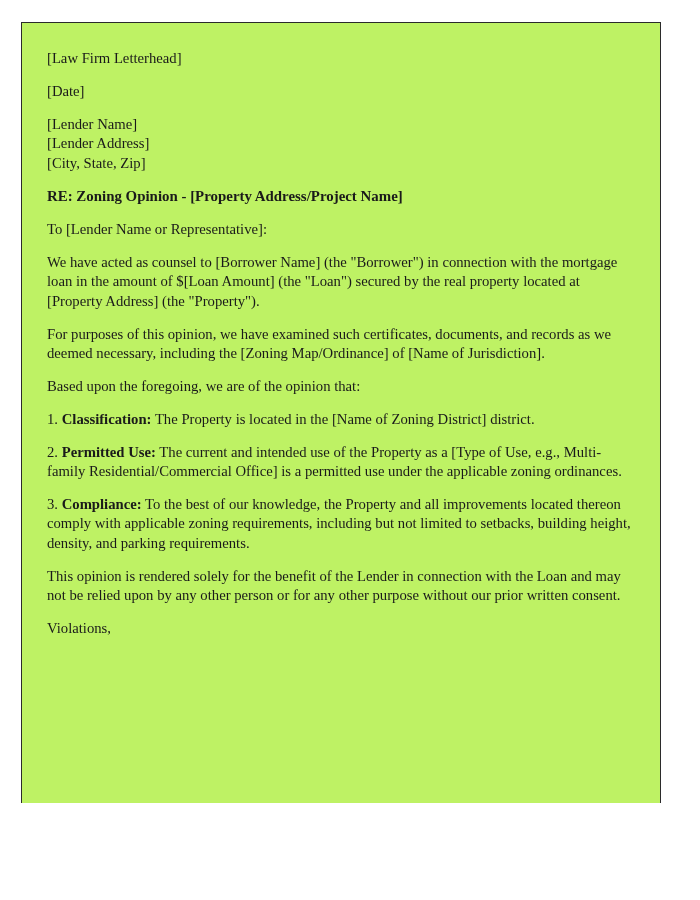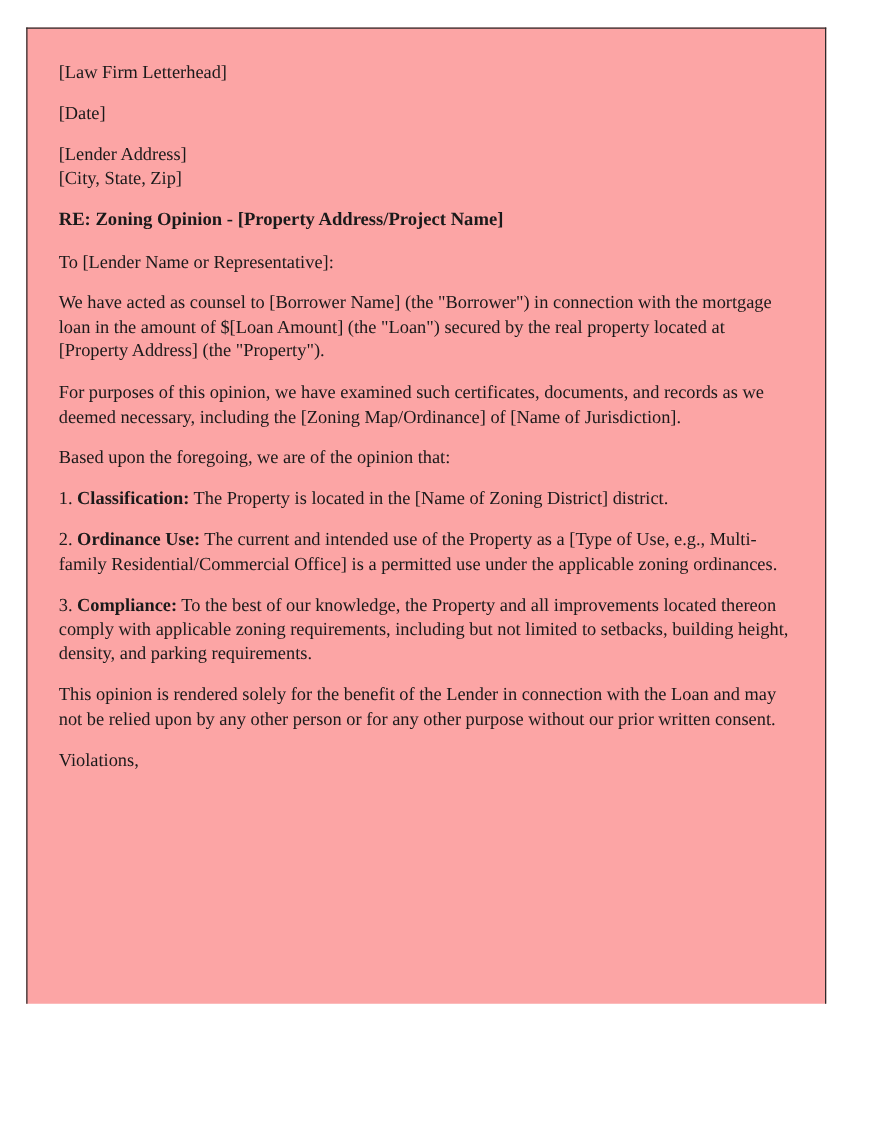"[Law Firm Letterhead]" #page-frame { background: #fca5a5 -> #bef264 }
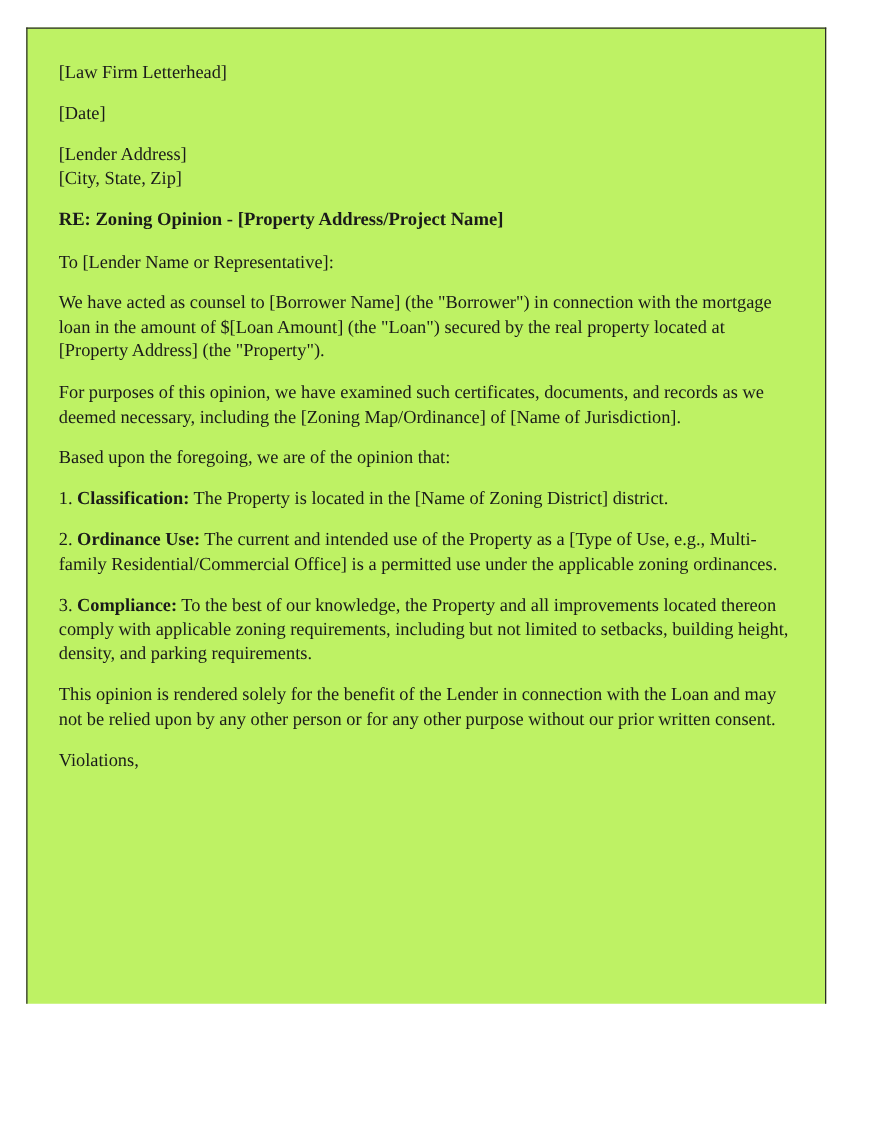"[Lender Name]" span.addr-line { html: none -> <span>[Lender Name]</span> }
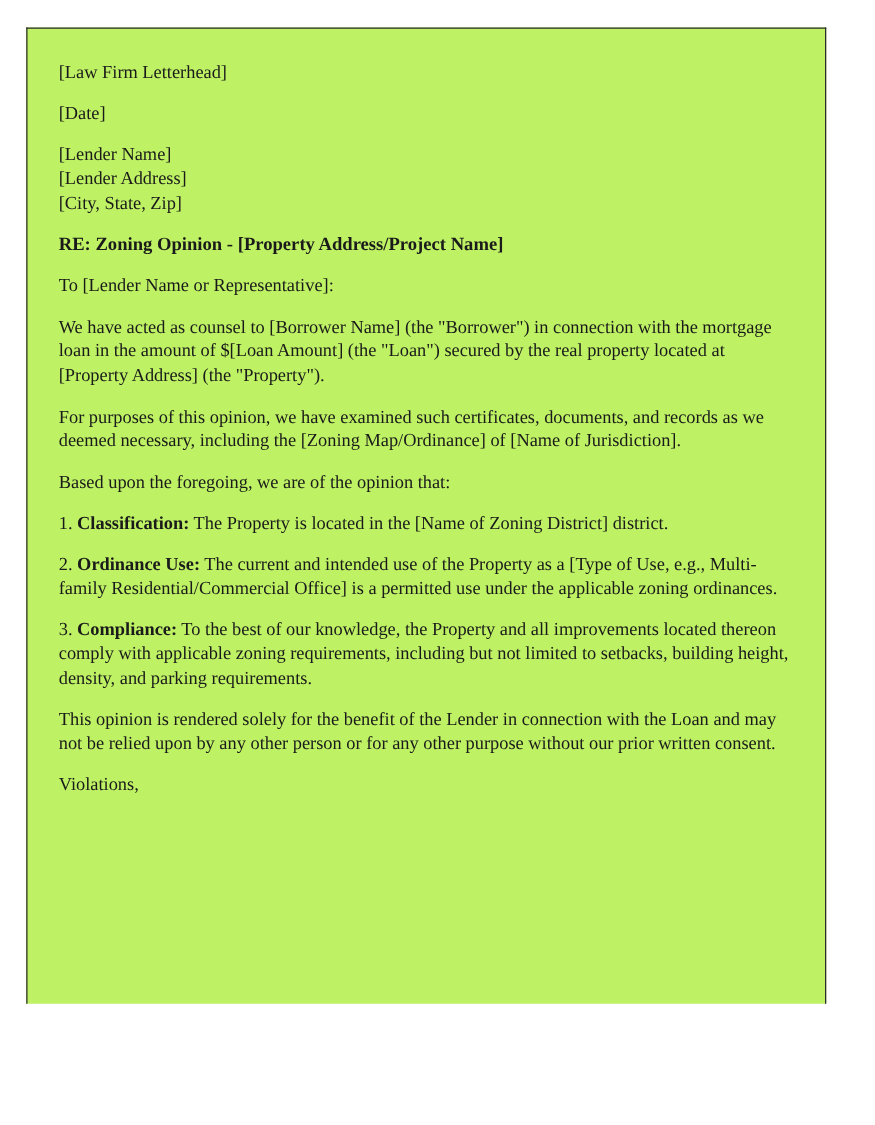"Ordinance Use:" span.lead { text: Ordinance -> Permitted }
